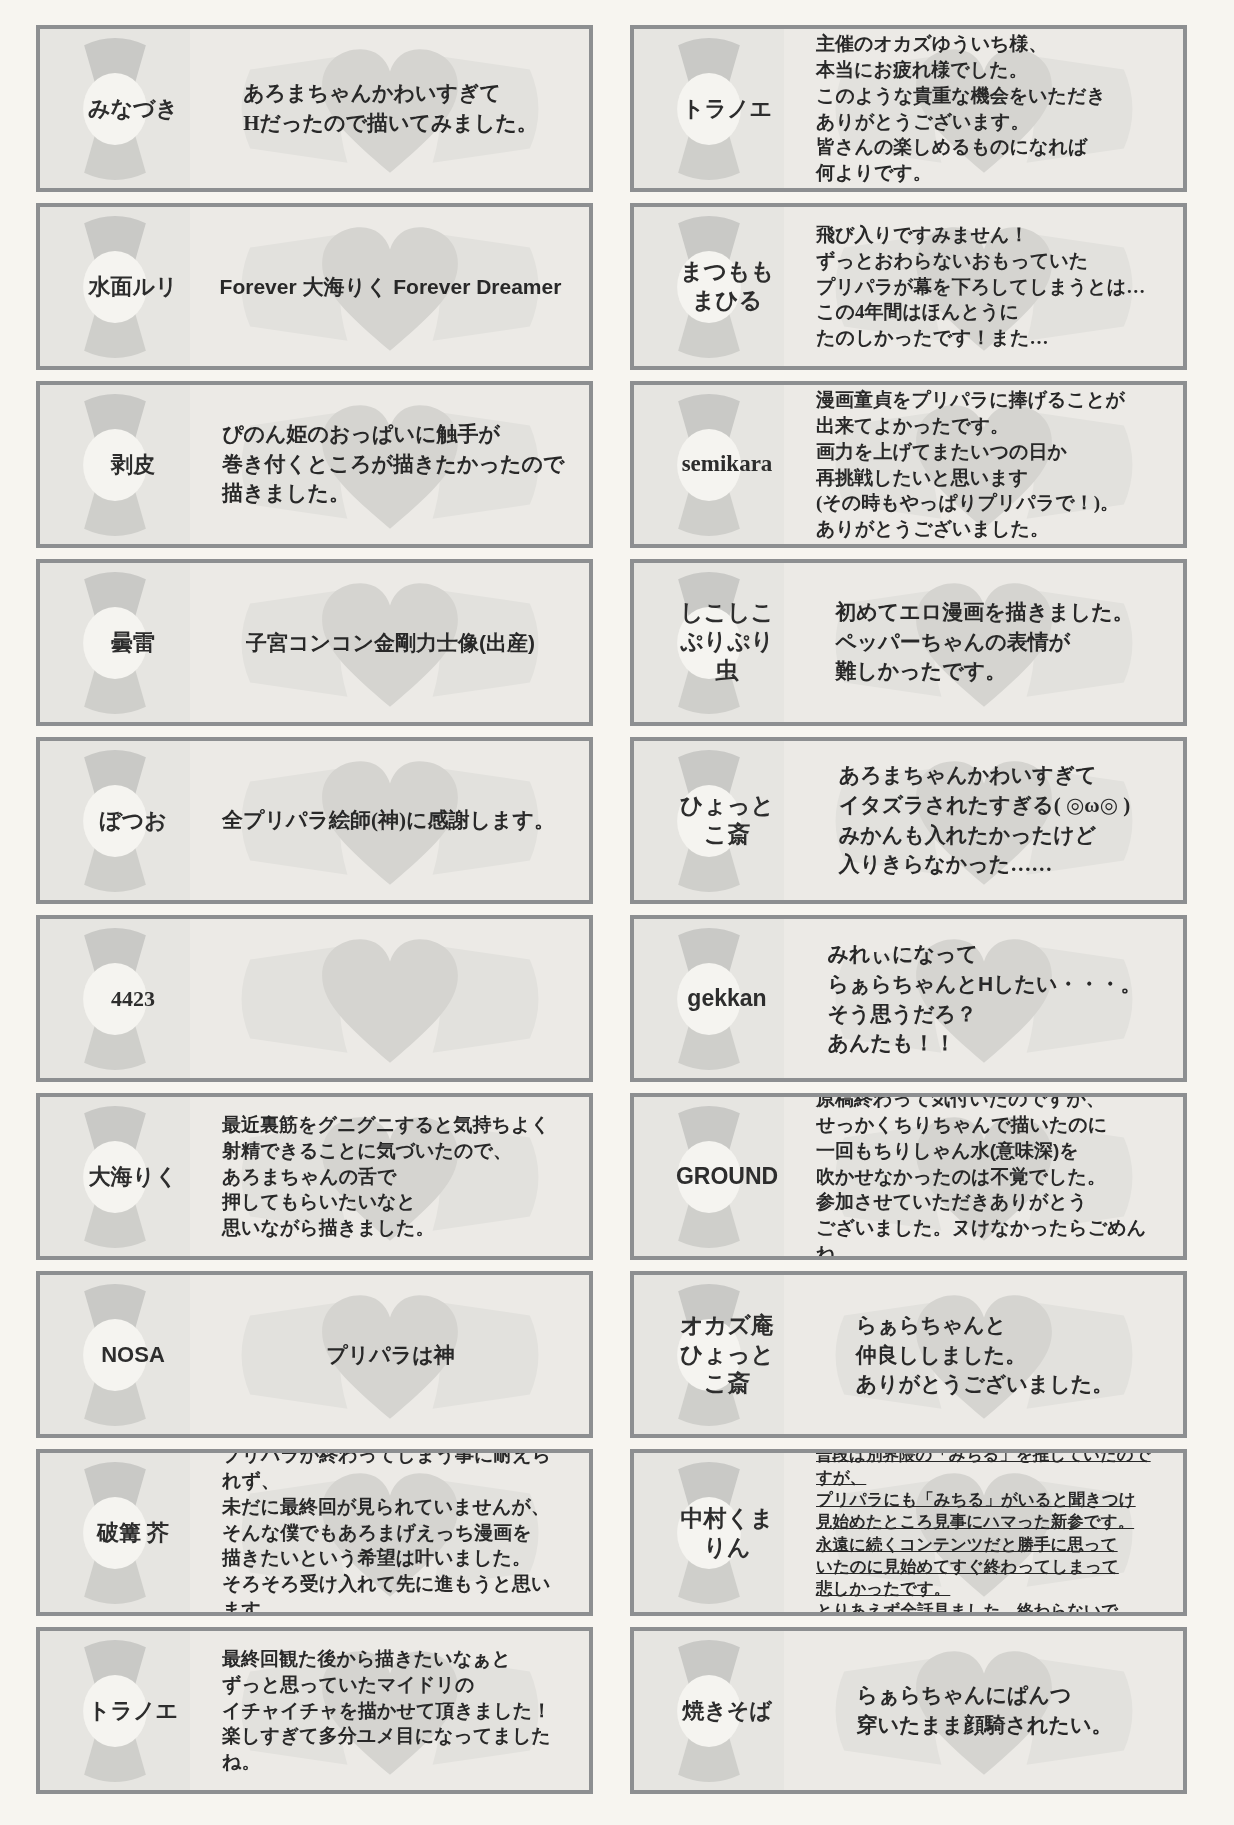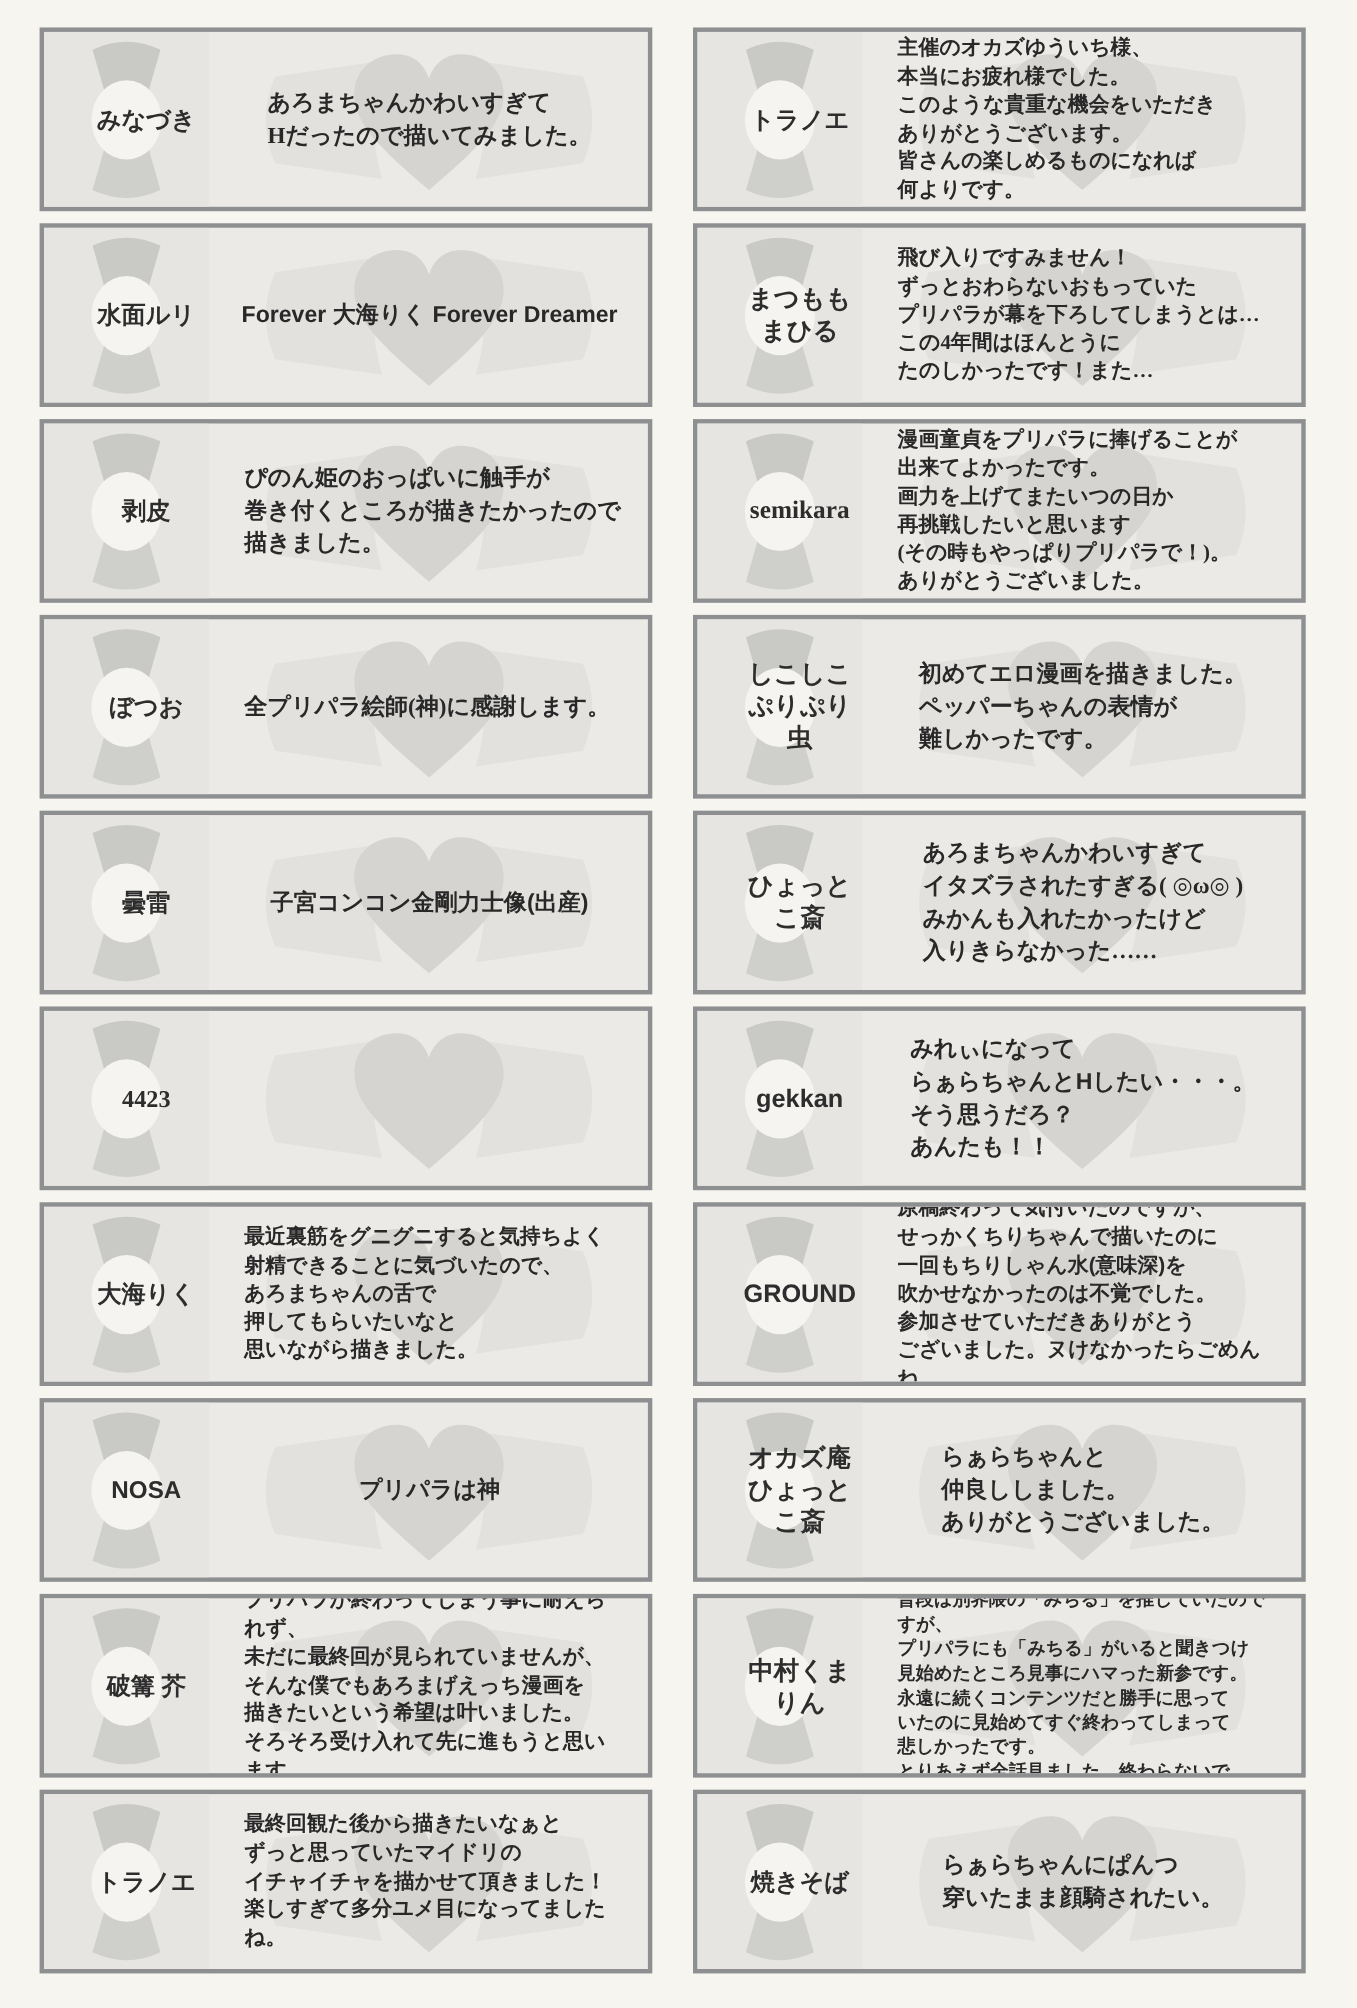"ぼつお" section.box { order: before "曇雷" -> after "曇雷" }
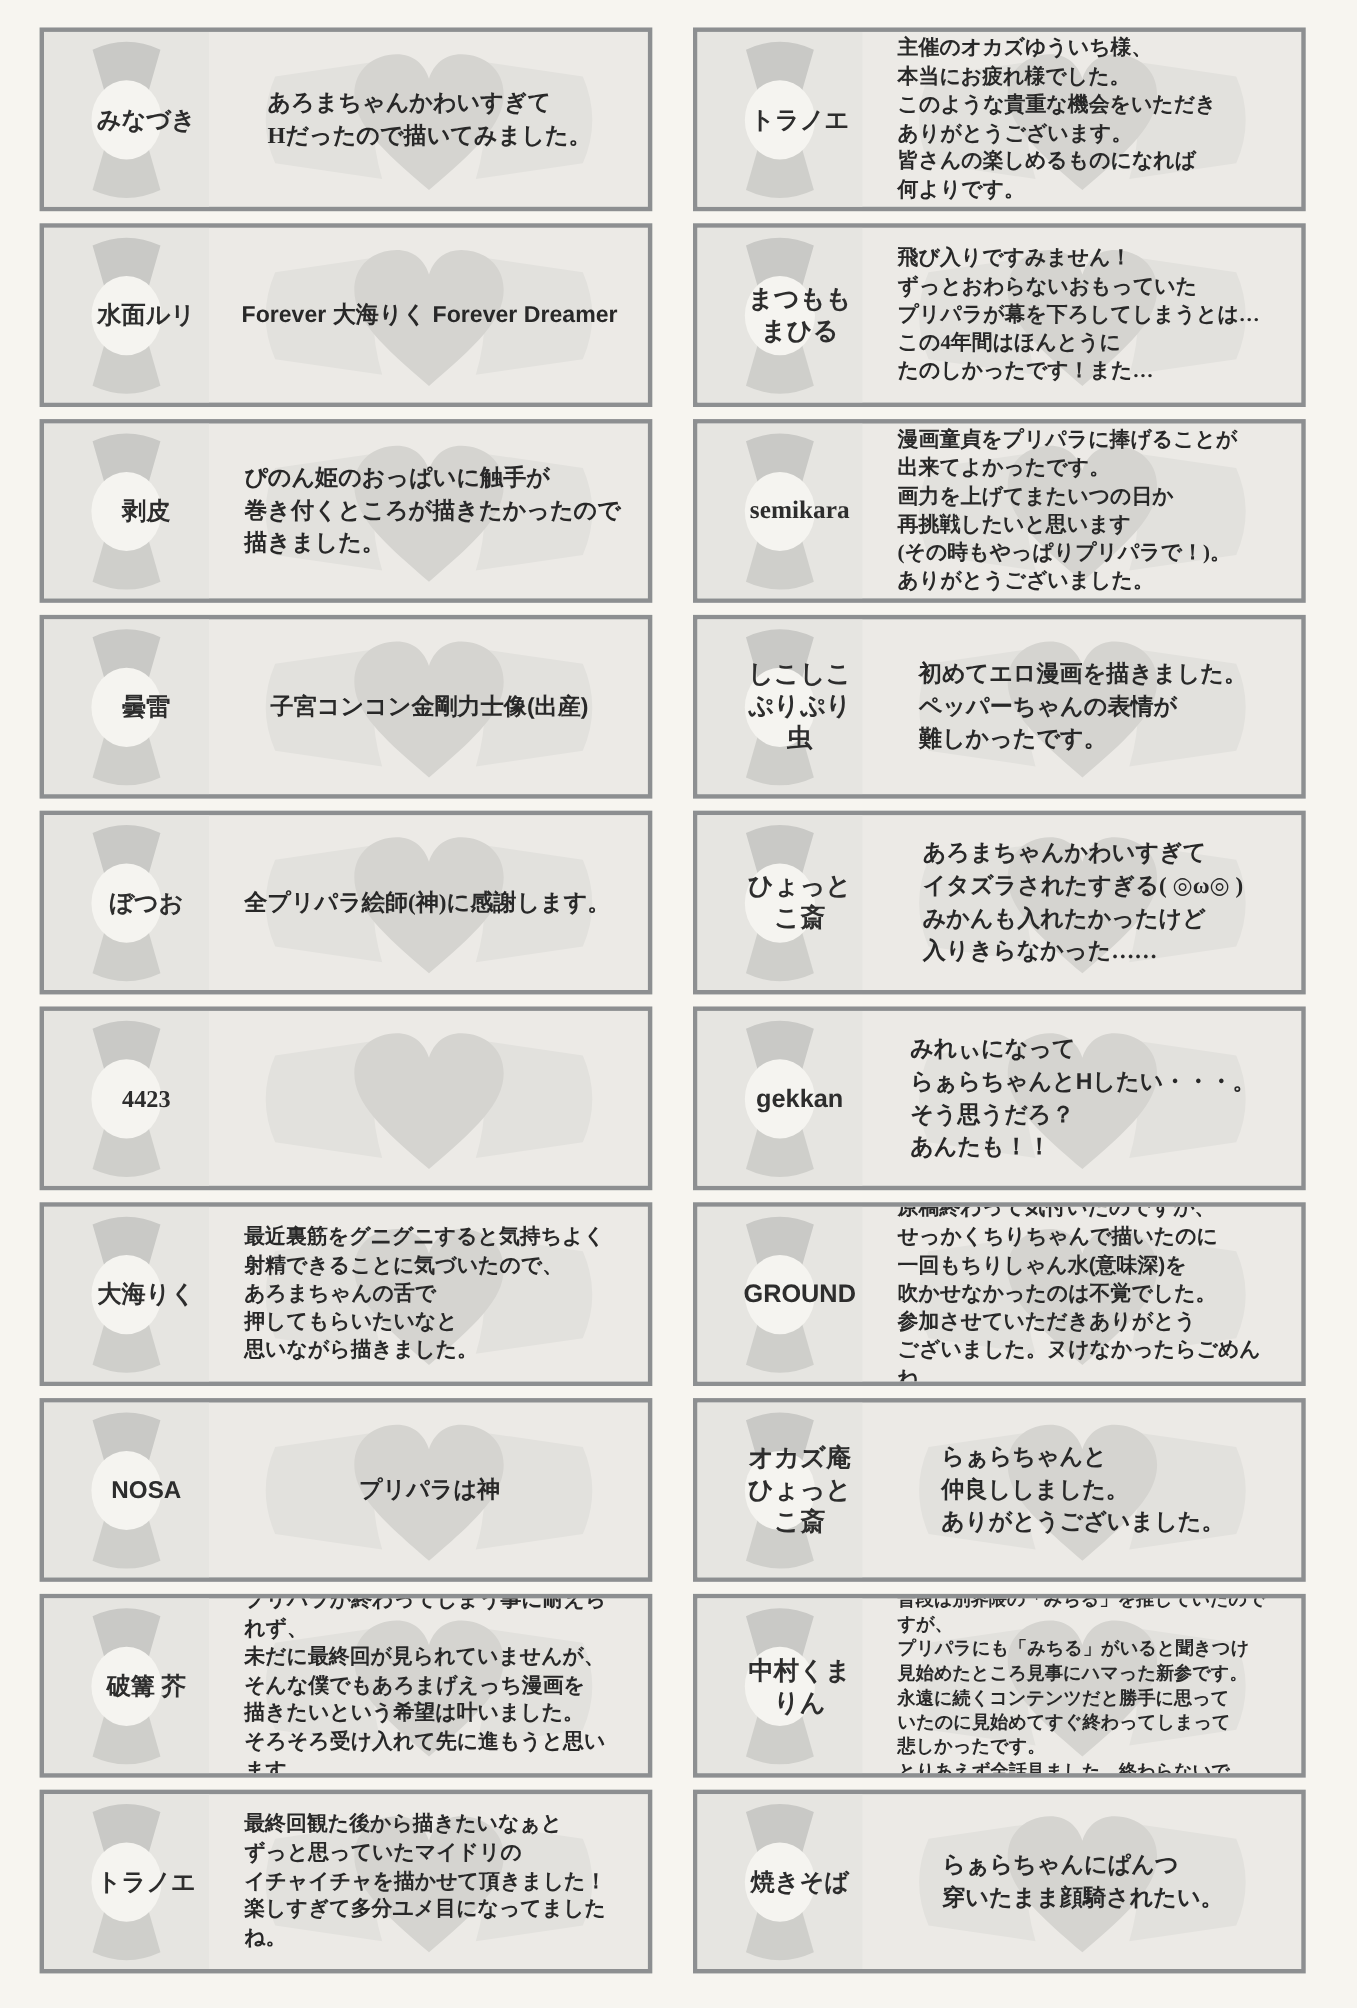"普段は別界隈の「みちる」を推していたのですが、" .fs-xs .comment { text-decoration: none -> underline }
